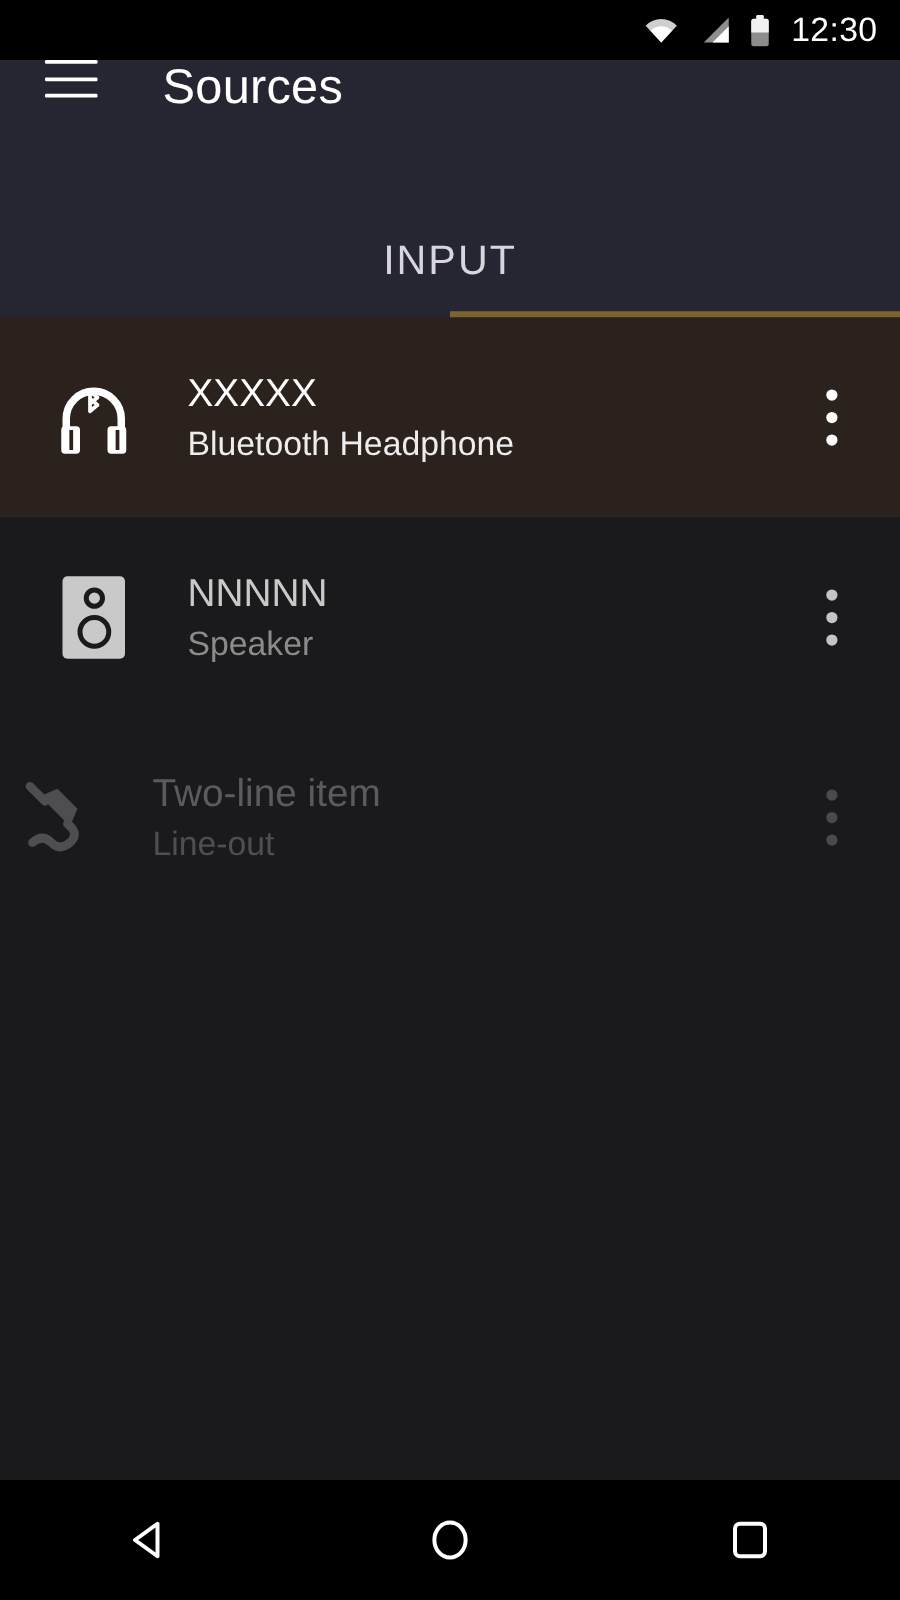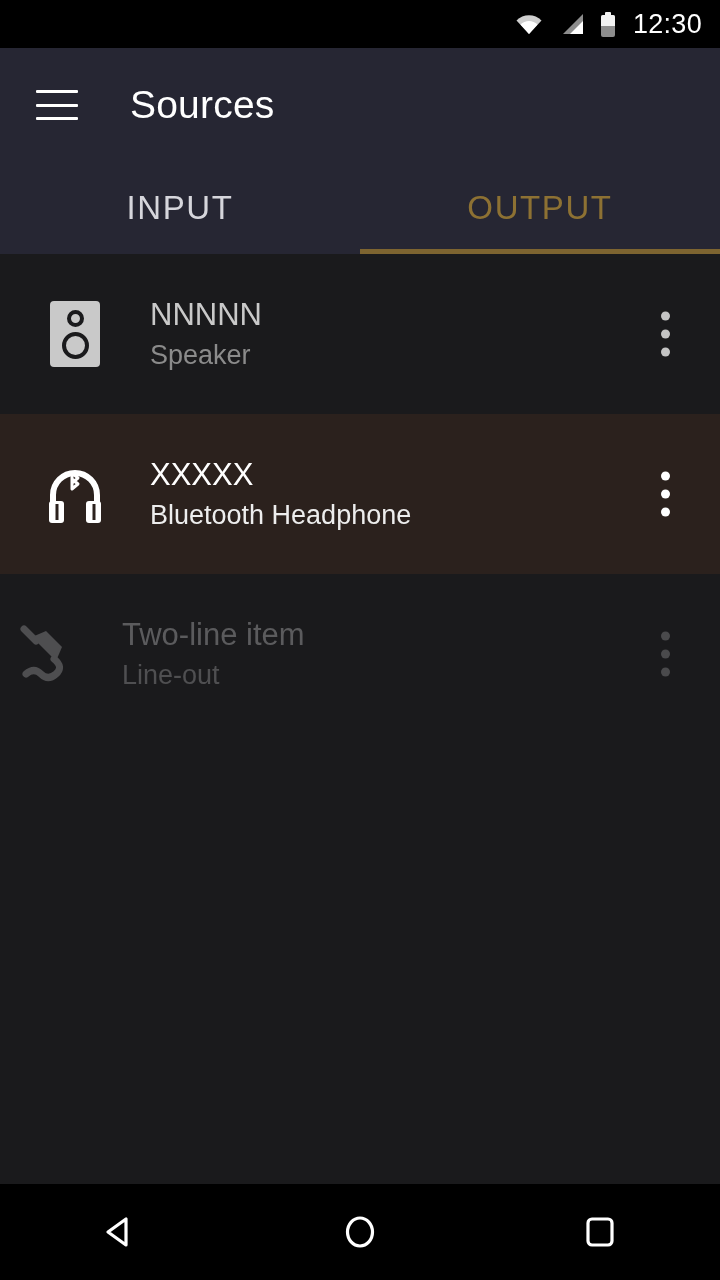"Sources" .toolbar { align-items: center -> none }
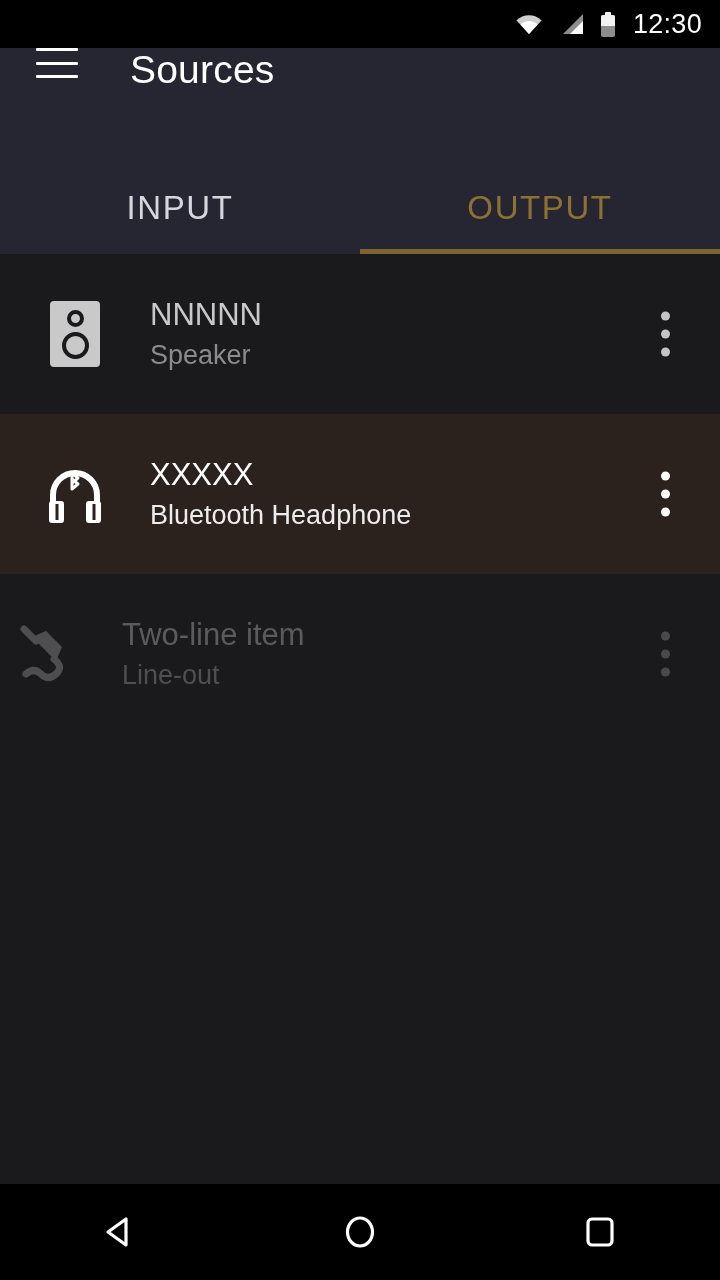"OUTPUT" div.tab { html: <div>OUTPUT</div> -> none }
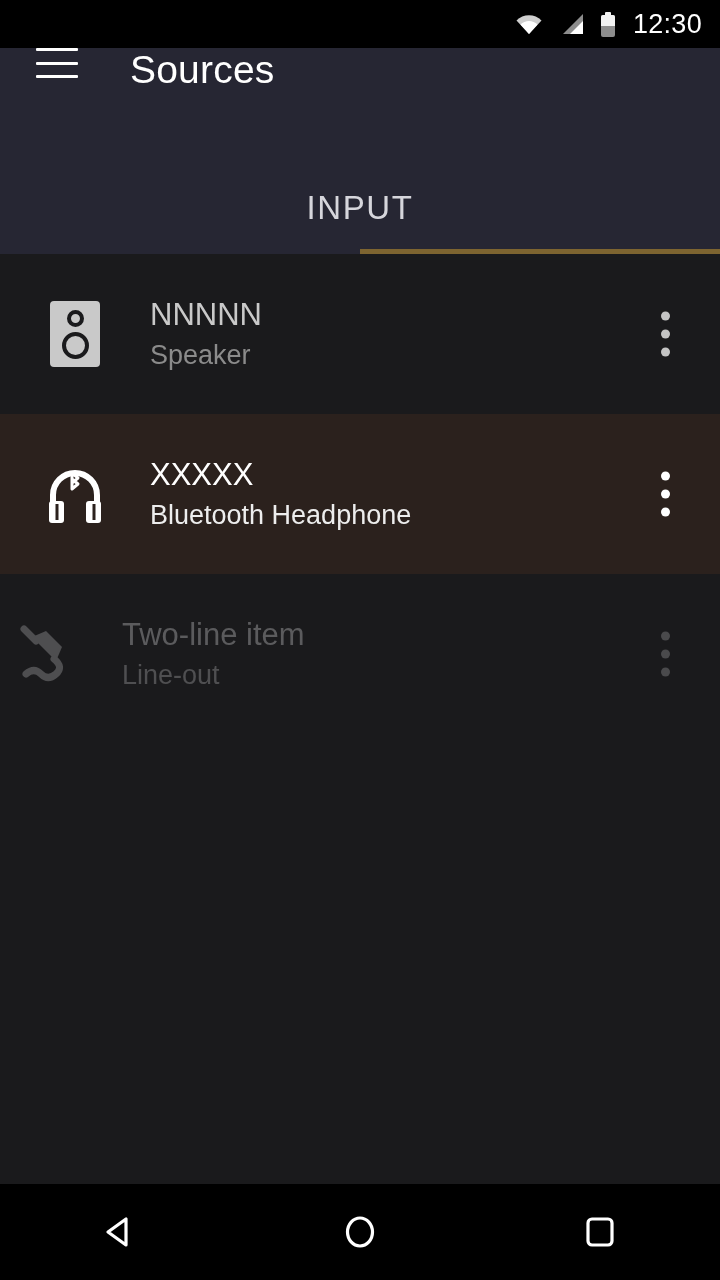"NNNNN" div.row { order: before "XXXXX" -> after "XXXXX" }
